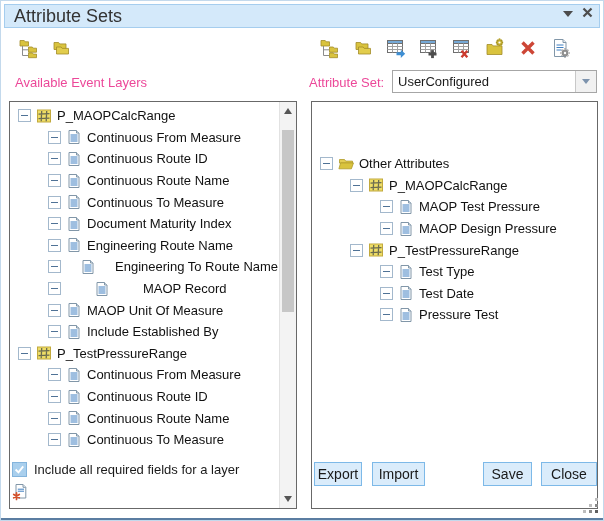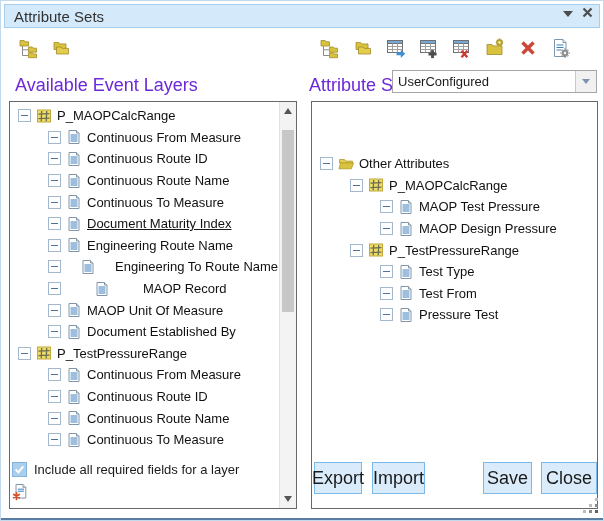"Attribute Sets" .titlebar .title { font-size: 15px -> 18px }
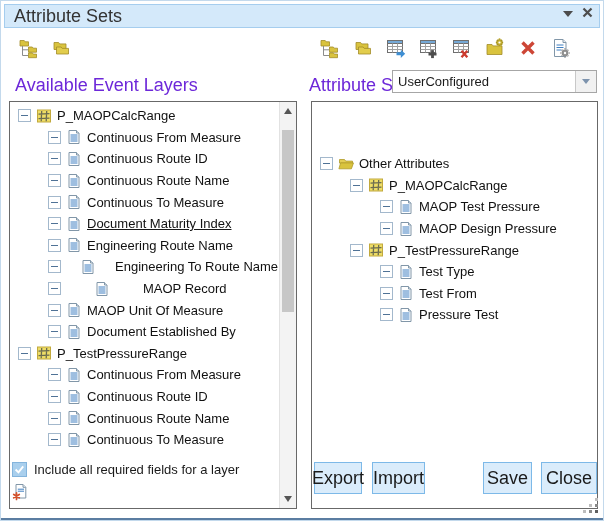"Available Event Layers" .lbl { color: #6d28d9 -> #ec4899; font-size: 18px -> 13px }
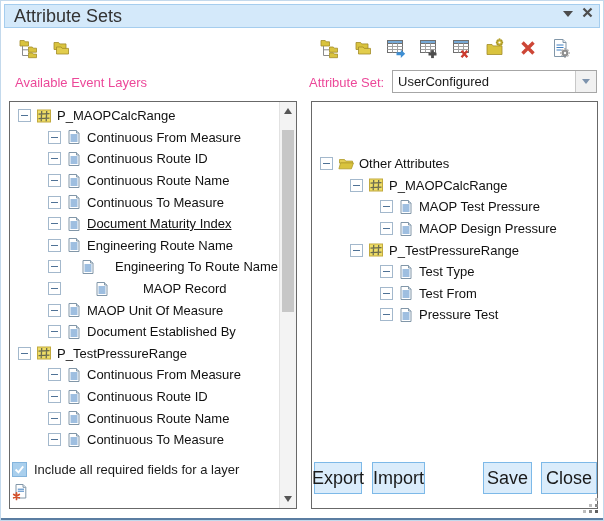"Document Maturity Index" div.trow { text-decoration: underline -> none }
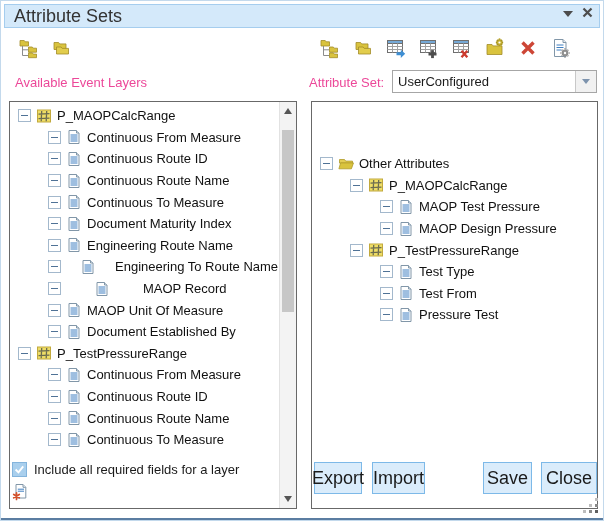"Test From" span.tlabel { text: From -> Date }
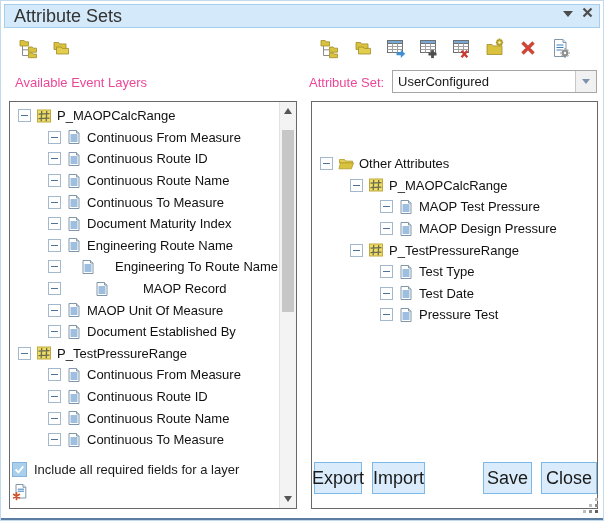"Document Established By" span.tlabel { text: Document -> Include }
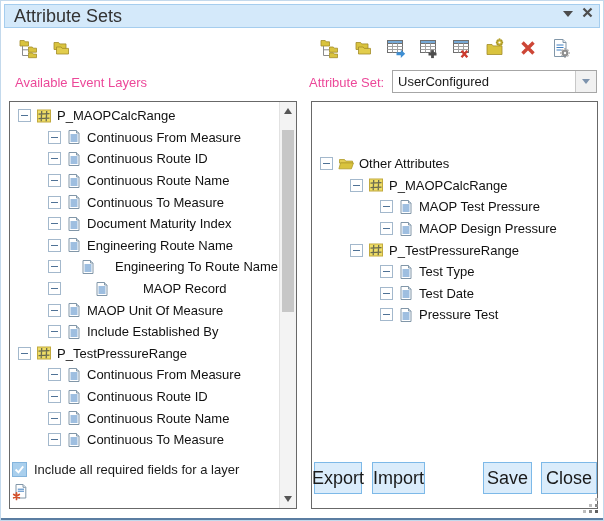"Export" .btn { font-size: 18px -> 14px; height: 32px -> 24px }
